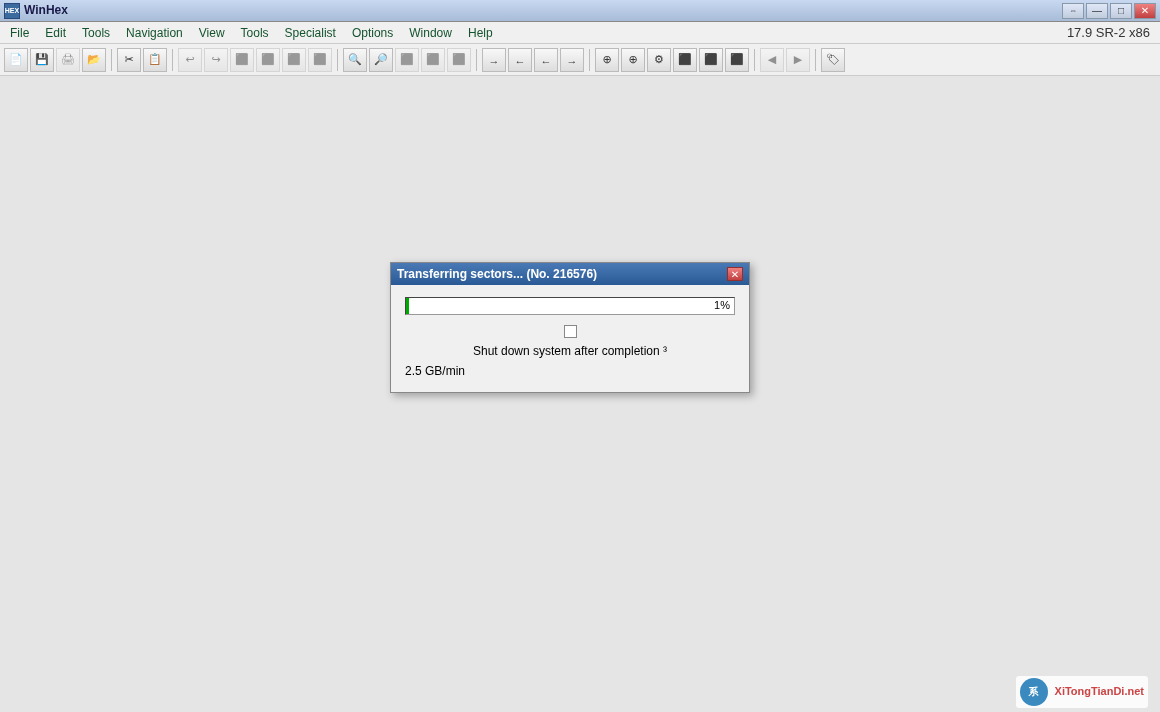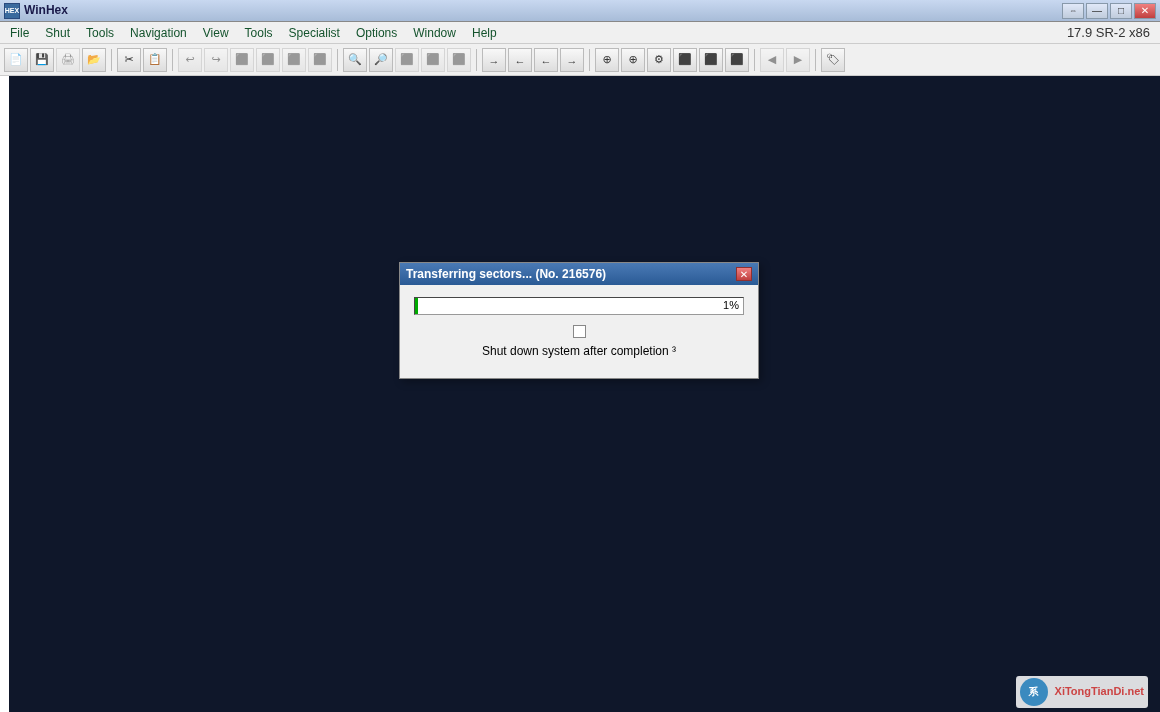"Shut" span.menu-item { text: Shut -> Edit }
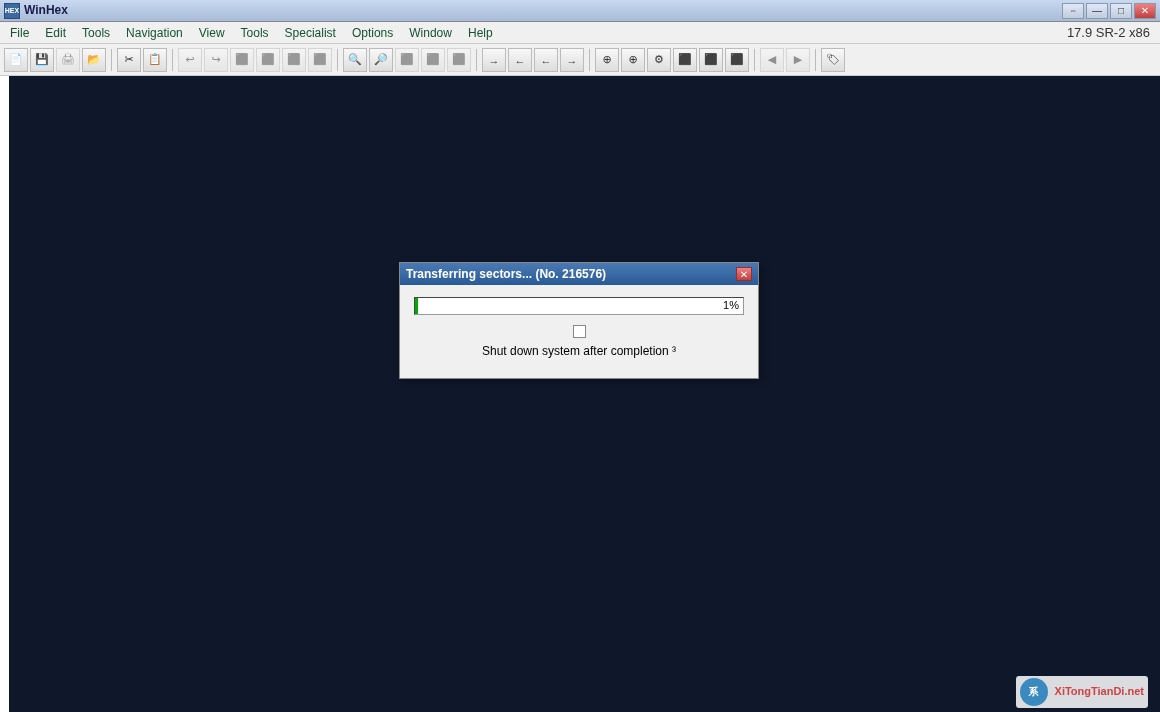"Transferring sectors... (No. 216576)" #main-area { background: #0f172a -> #e5e5e5; margin-left: 9px -> none }
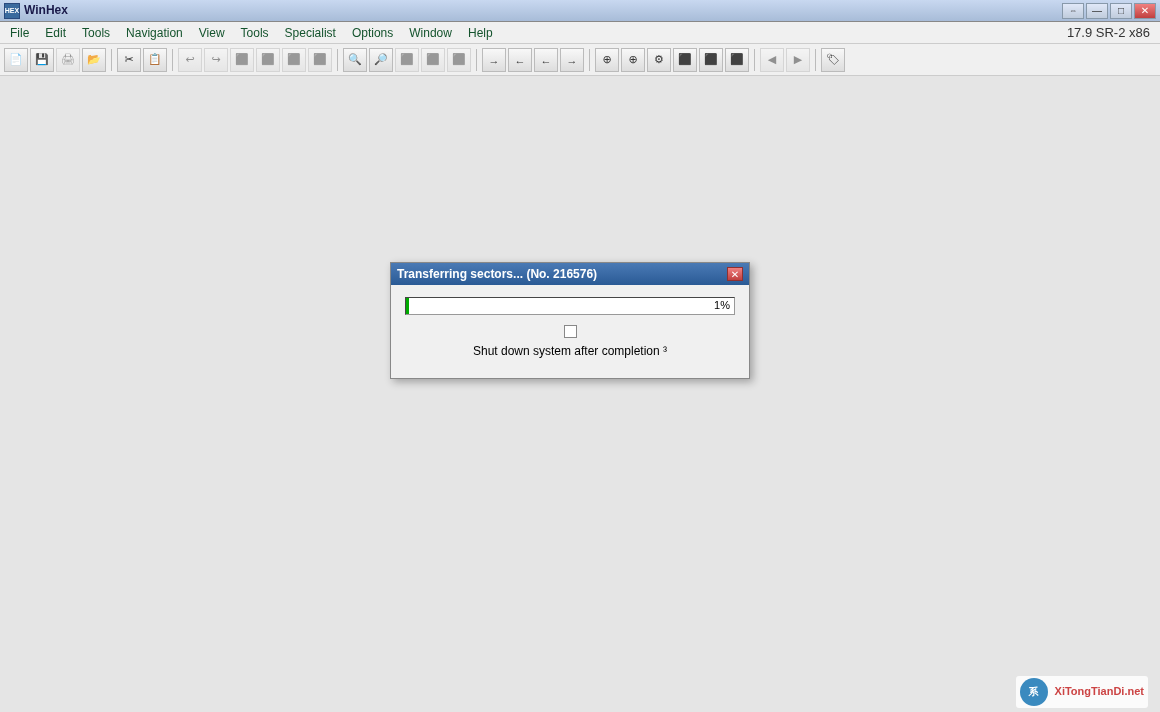"2.5 GB/min" div { html: none -> <div>2.5 GB/min</div> }
